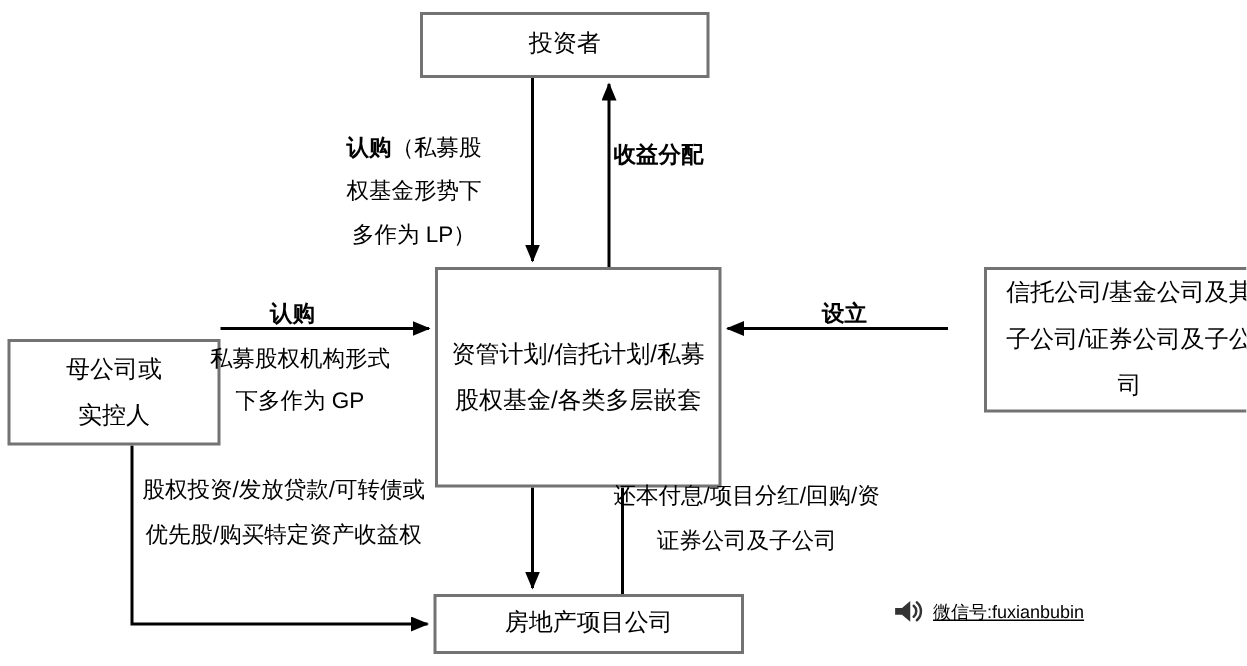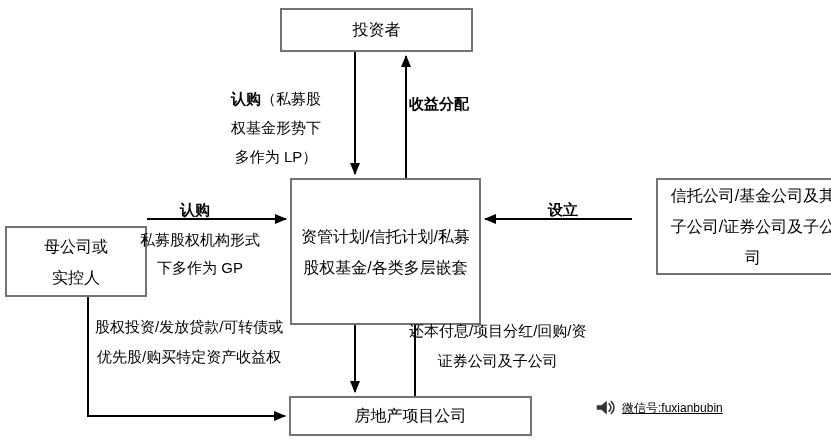"房地产项目公司" div.node { width: 243px -> 207px }
